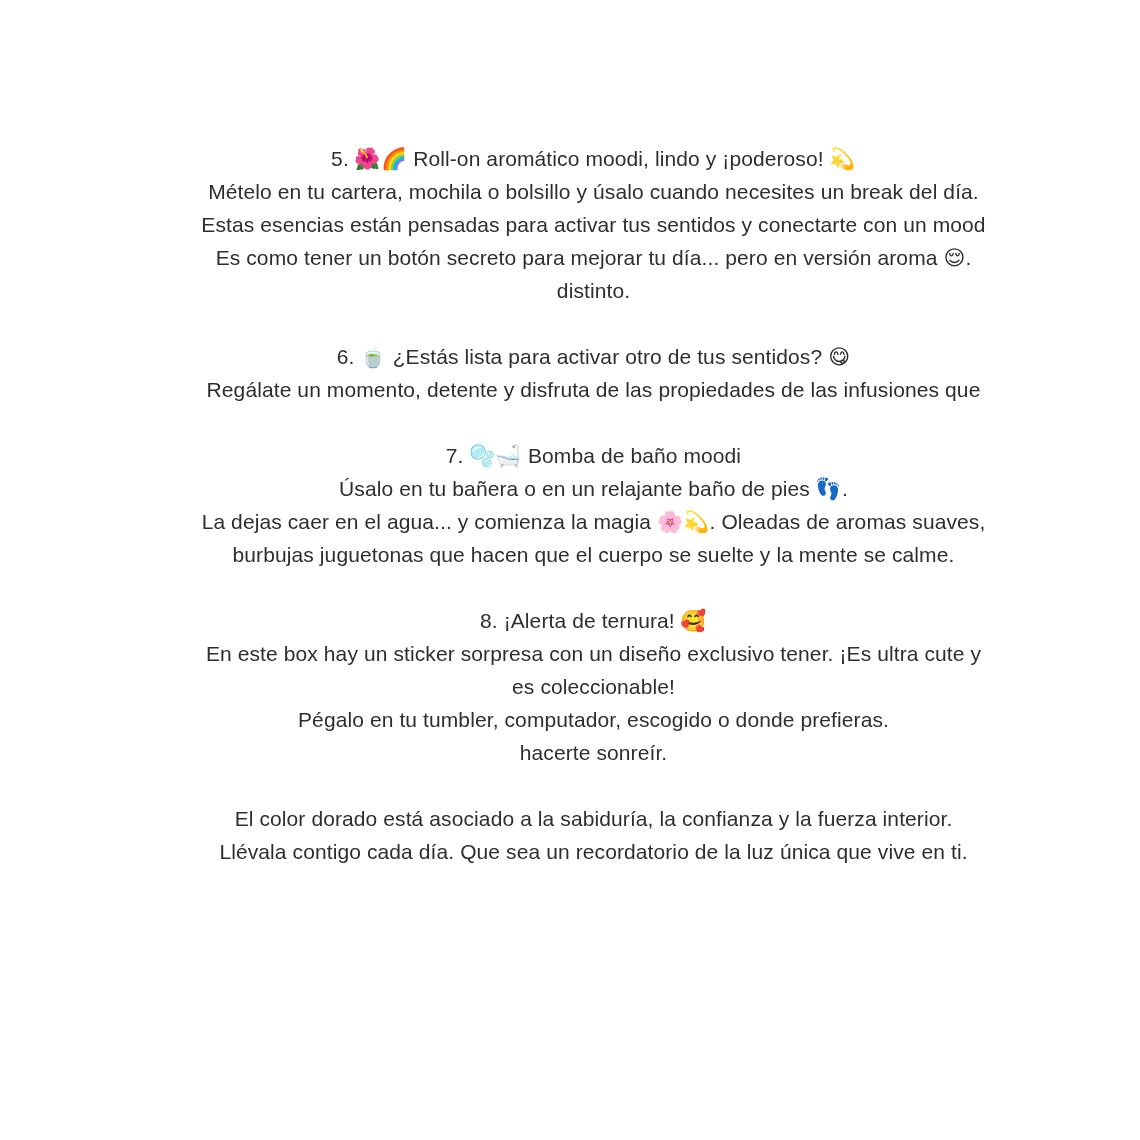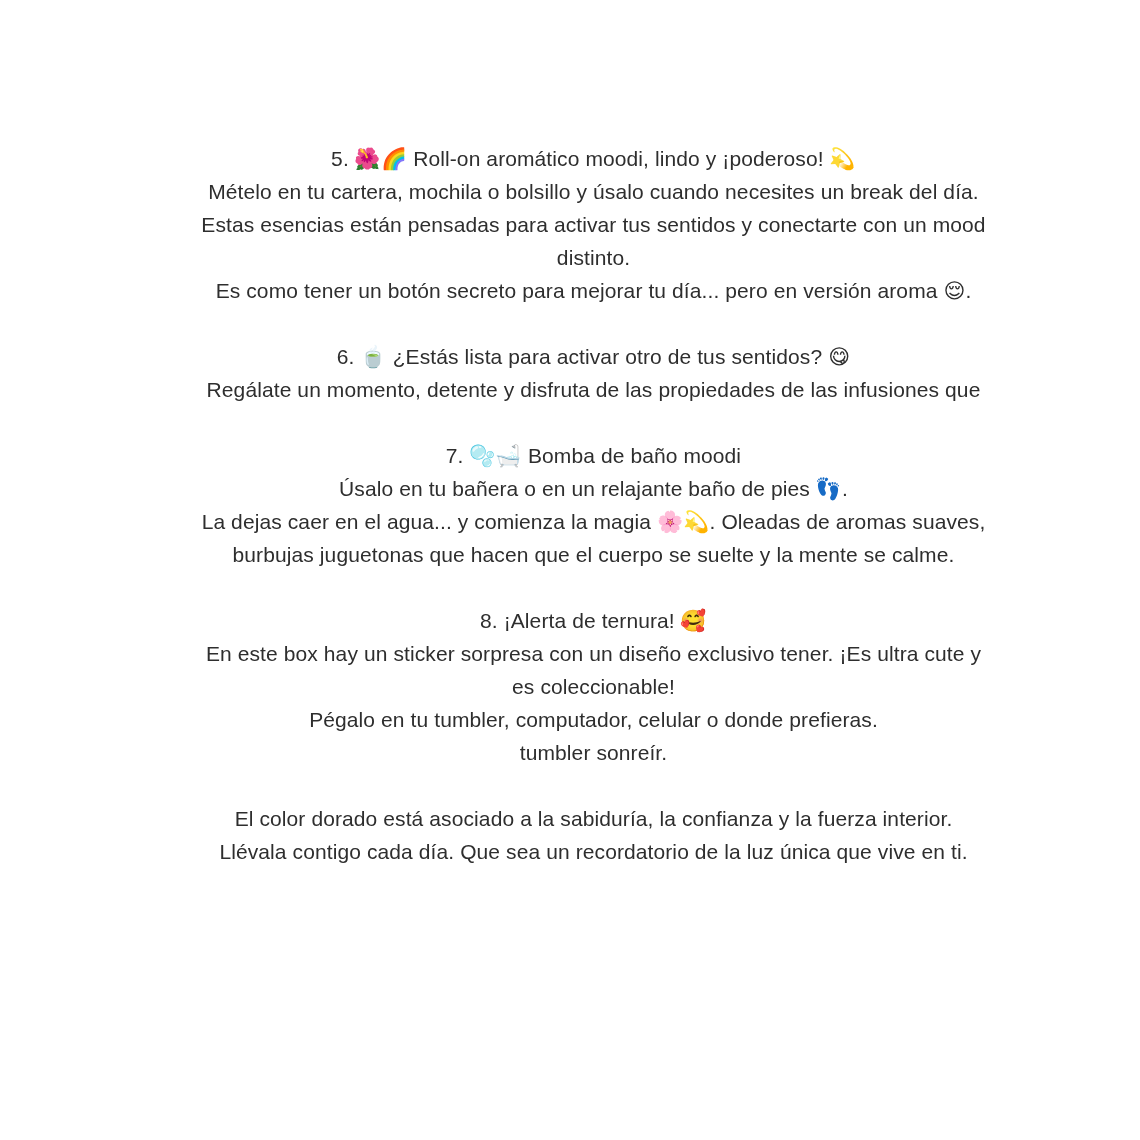"distinto." p.line { order: before "Es como tener un botón" -> after "Es como tener un botón" }
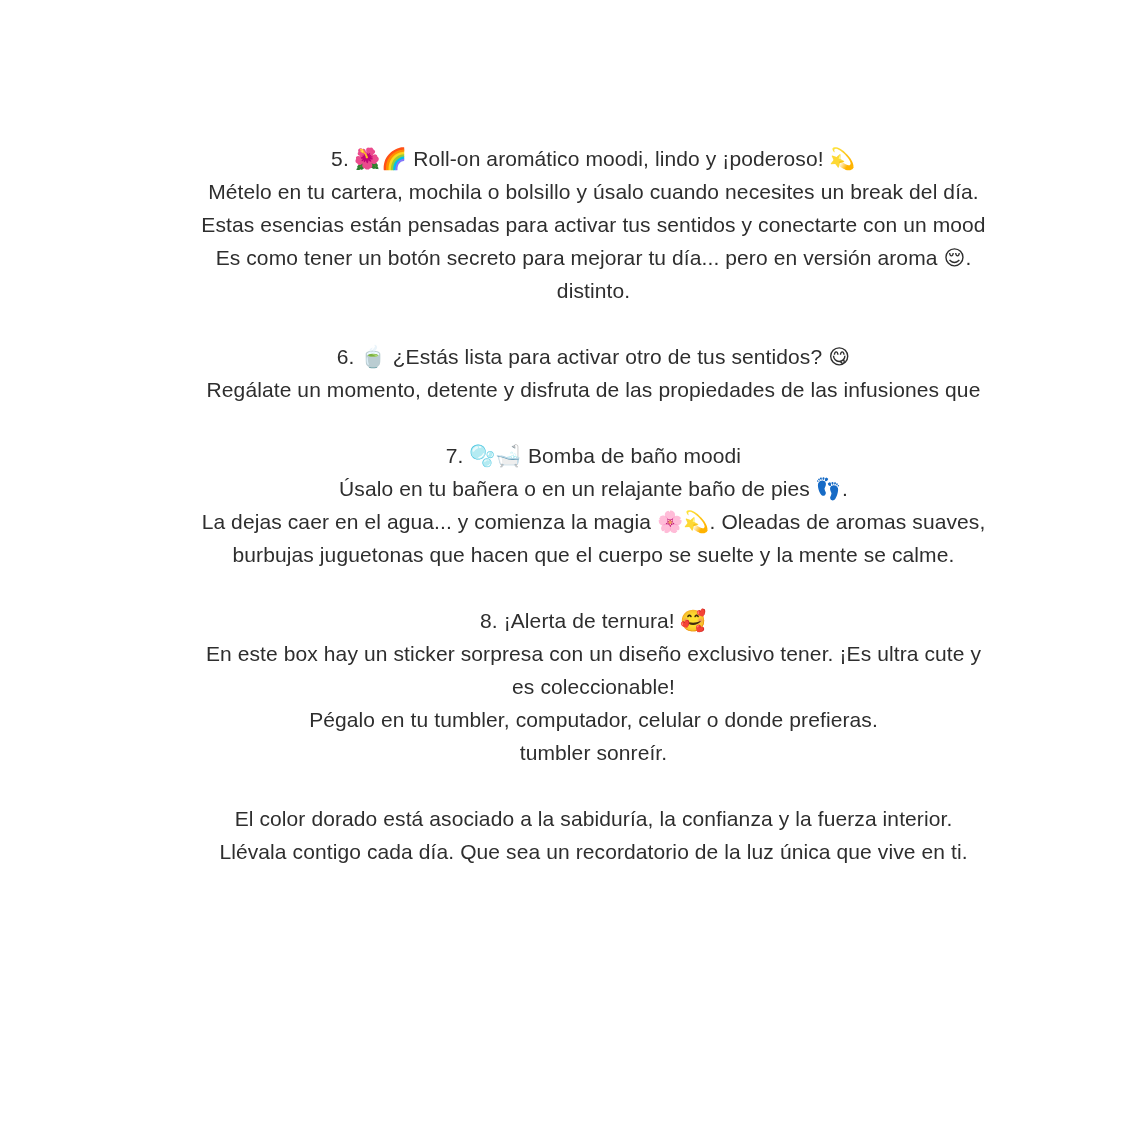"Pégalo en tu tumbler, computador," p.line { text: celular -> escogido }
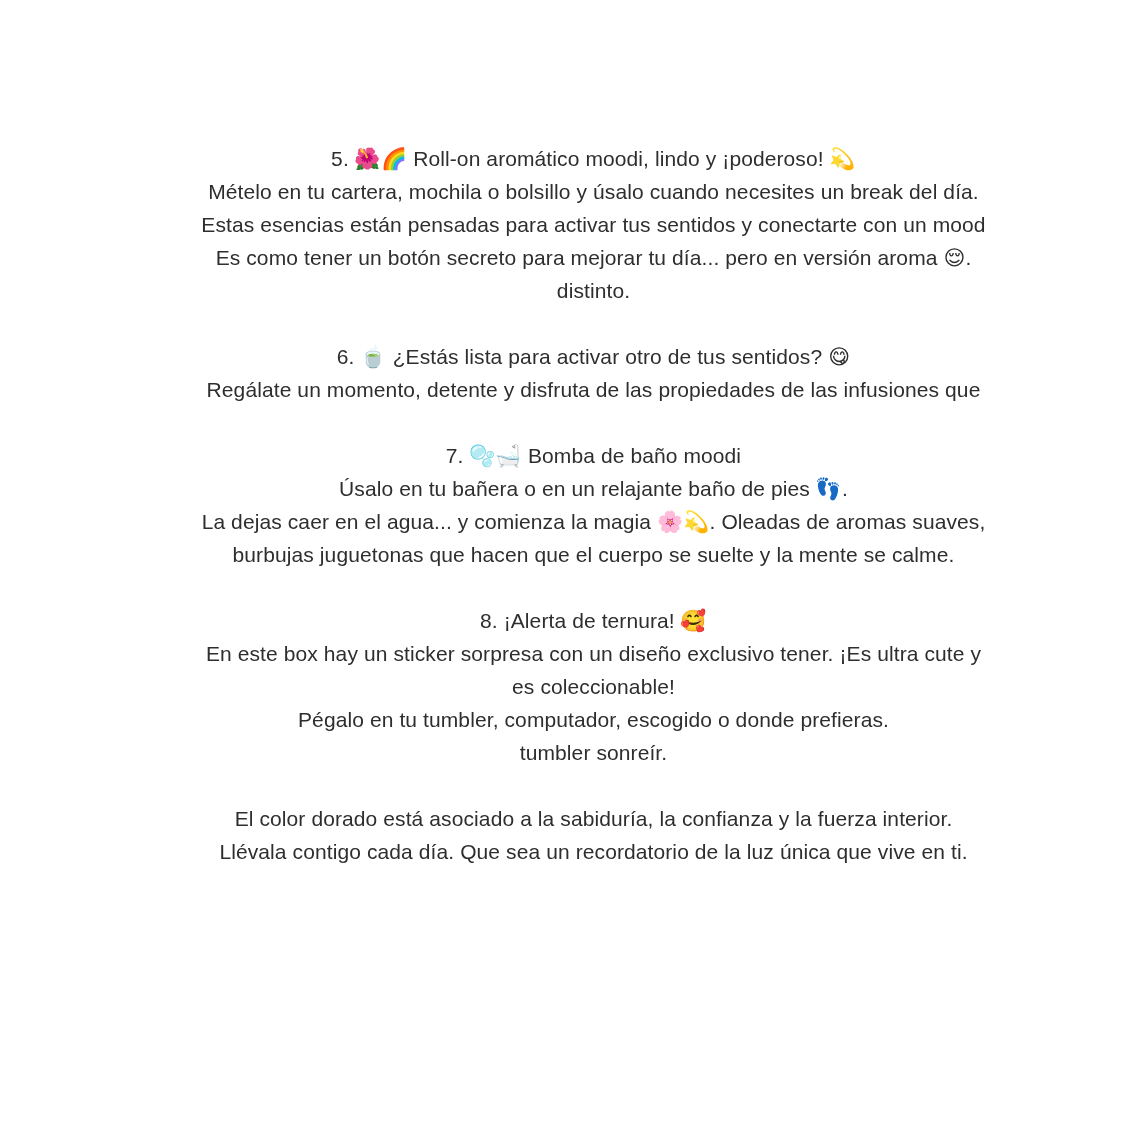"tumbler sonreír." p.line { text: tumbler -> hacerte }
